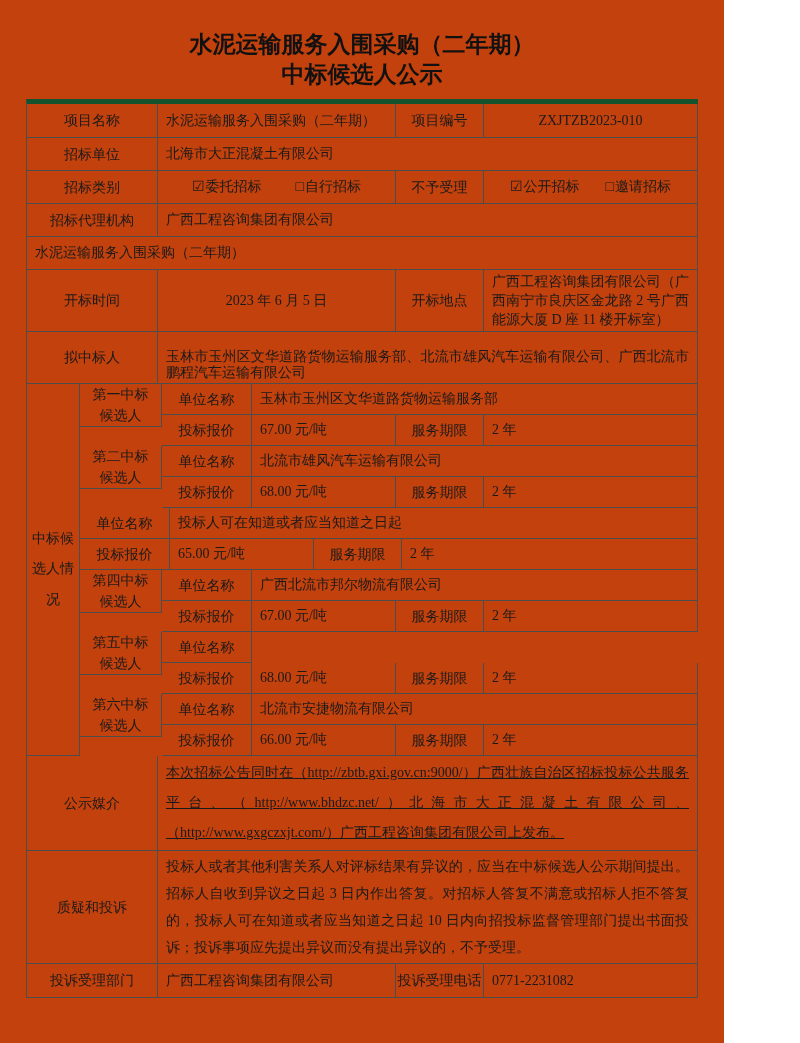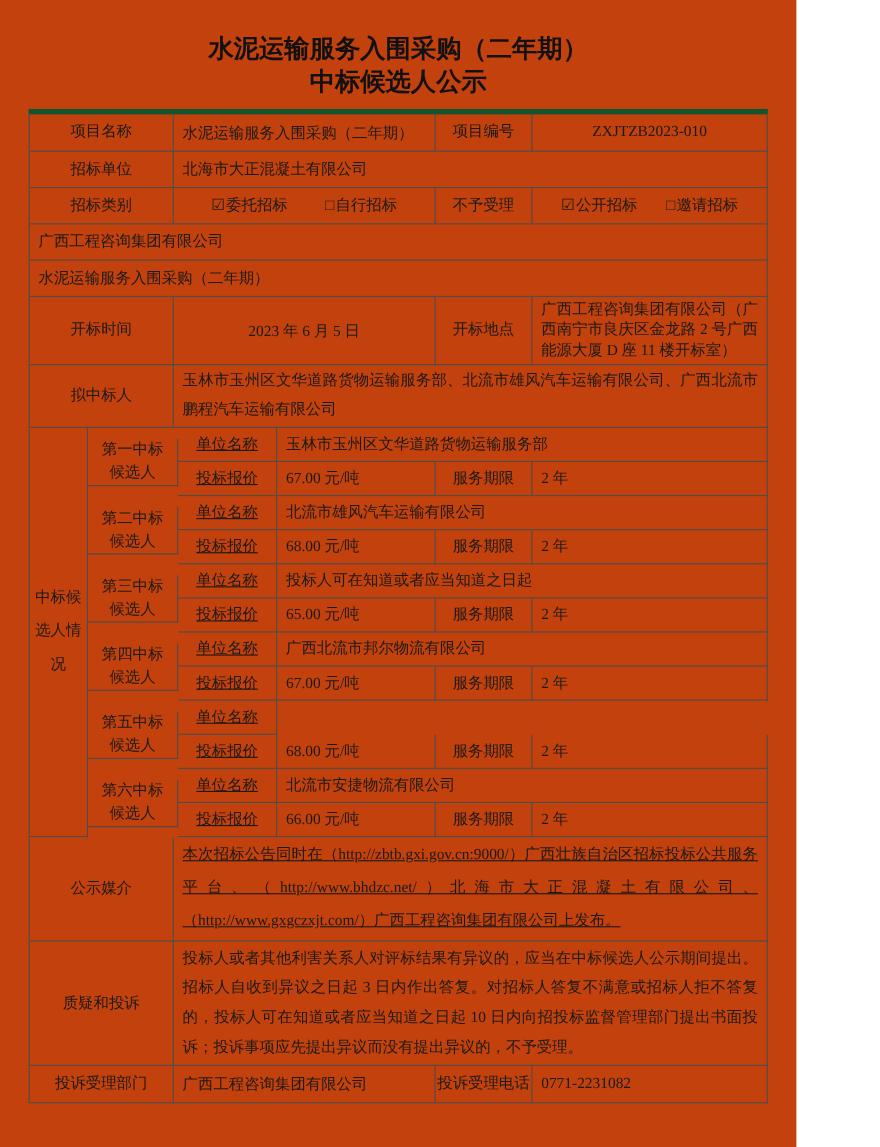"招标代理机构" div.cell { html: none -> <div>招标代理机构</div> }
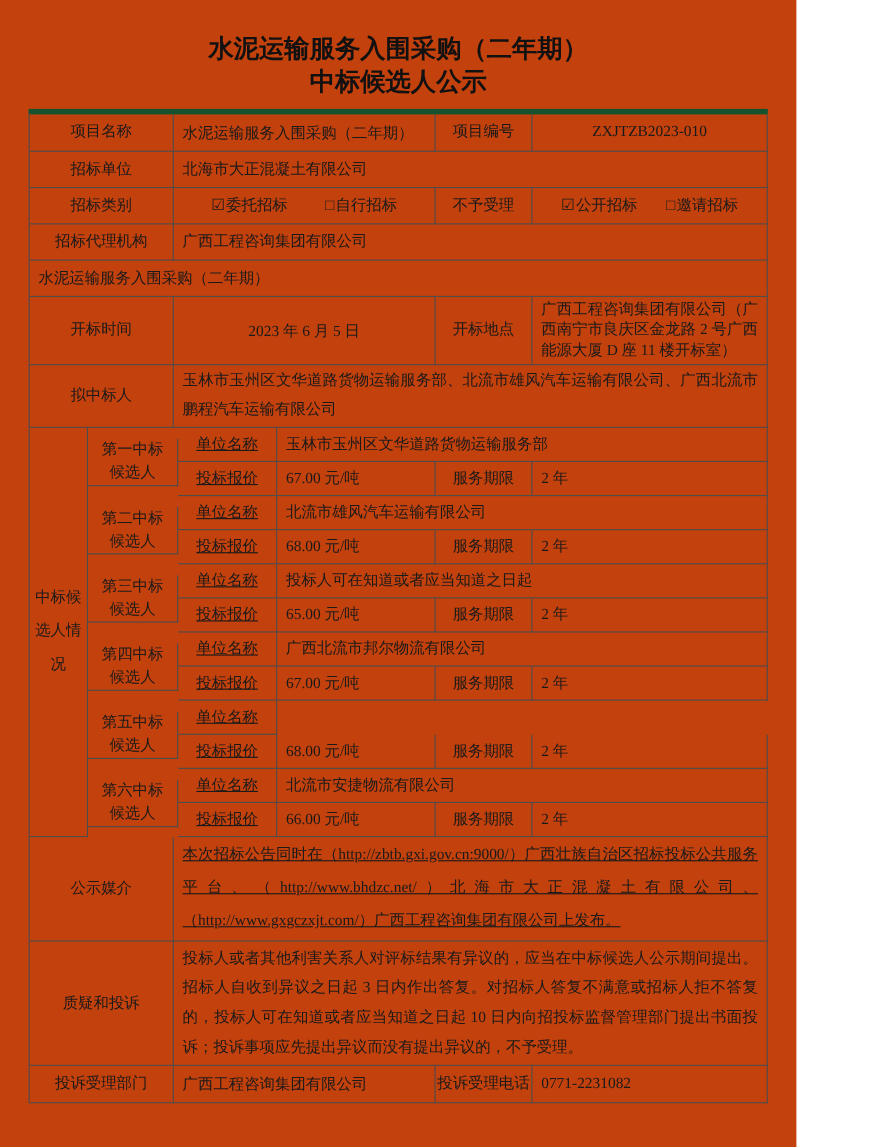"玉林市玉州区文华道路货物运输服务部、北流市雄风汽车运输有限公司、广西北流市鹏程汽" .lh-winner { align-items: none -> flex-end; line-height: 26px -> 16px }
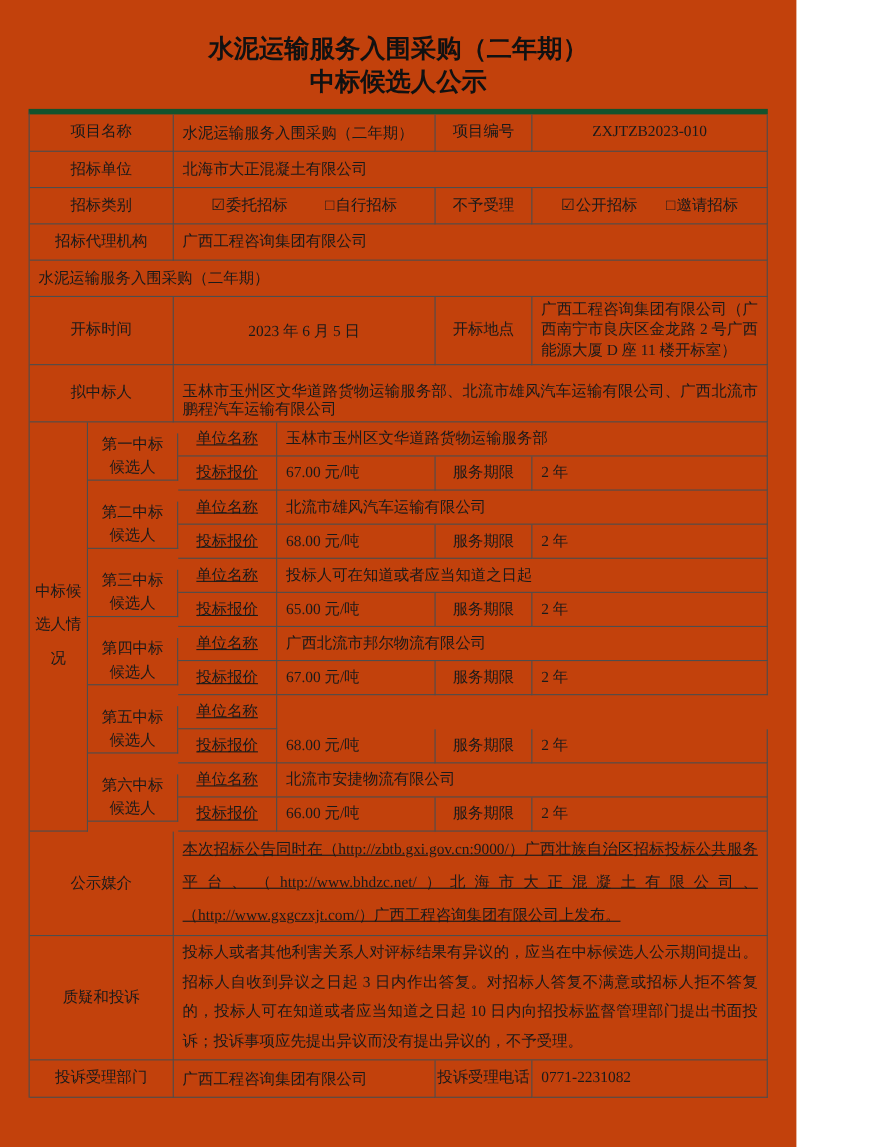"第一中标候选人" .cand-block { align-items: center -> flex-start }
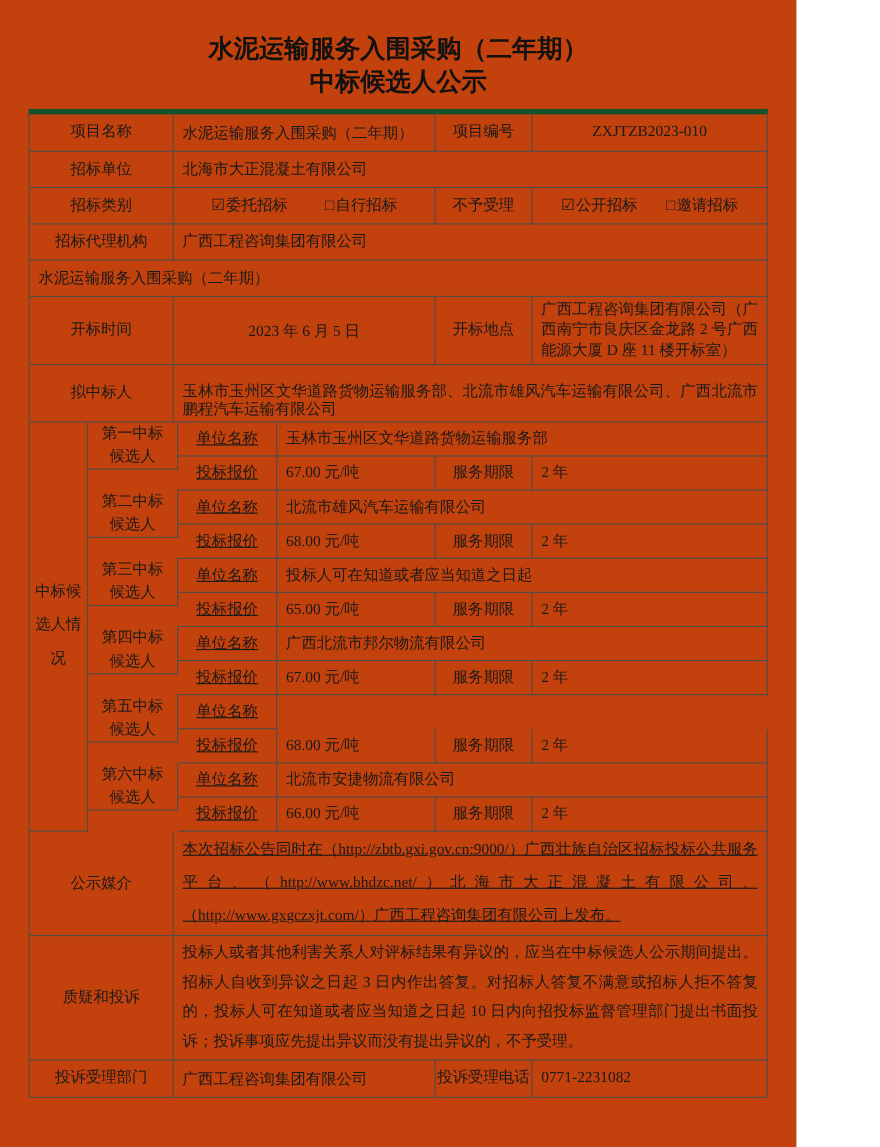"单位名称" .w90 { text-decoration: underline -> none }
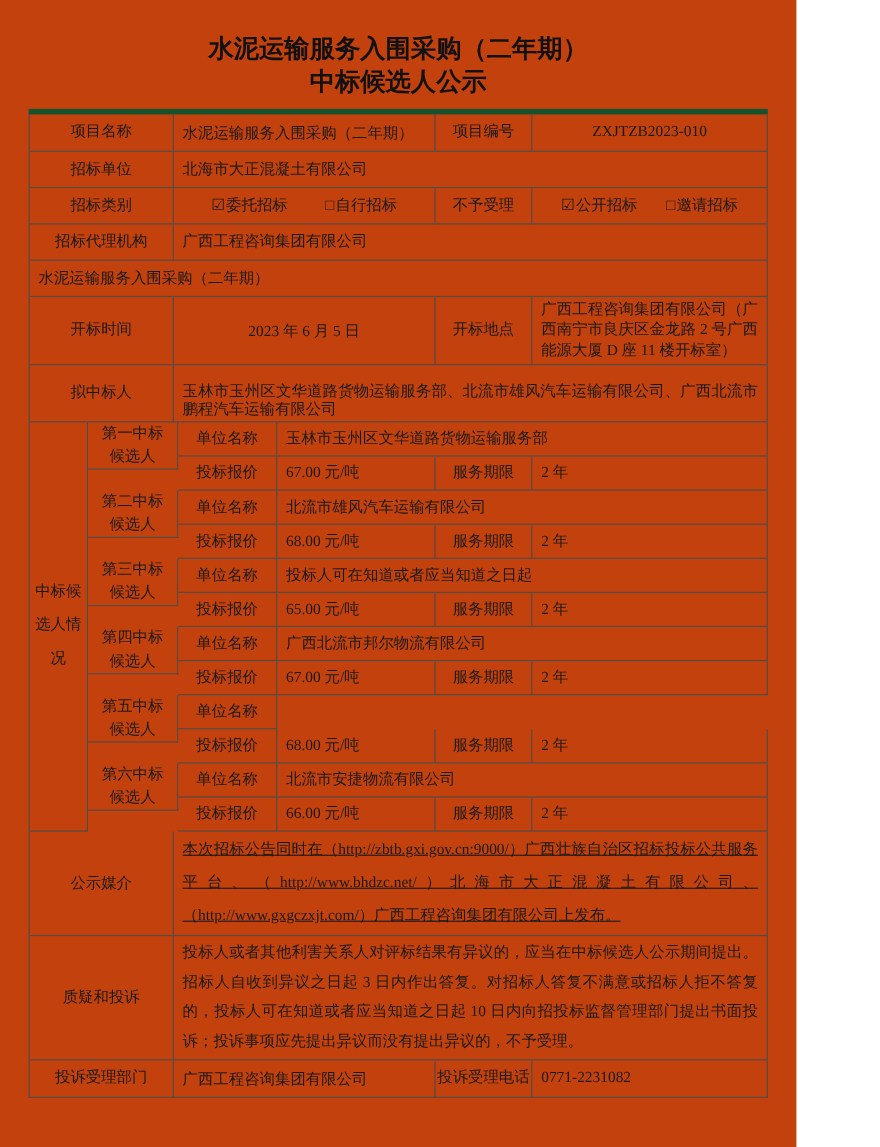"第三中标候选人" div.cell { html: <div>第三中标候选人</div> -> none }
